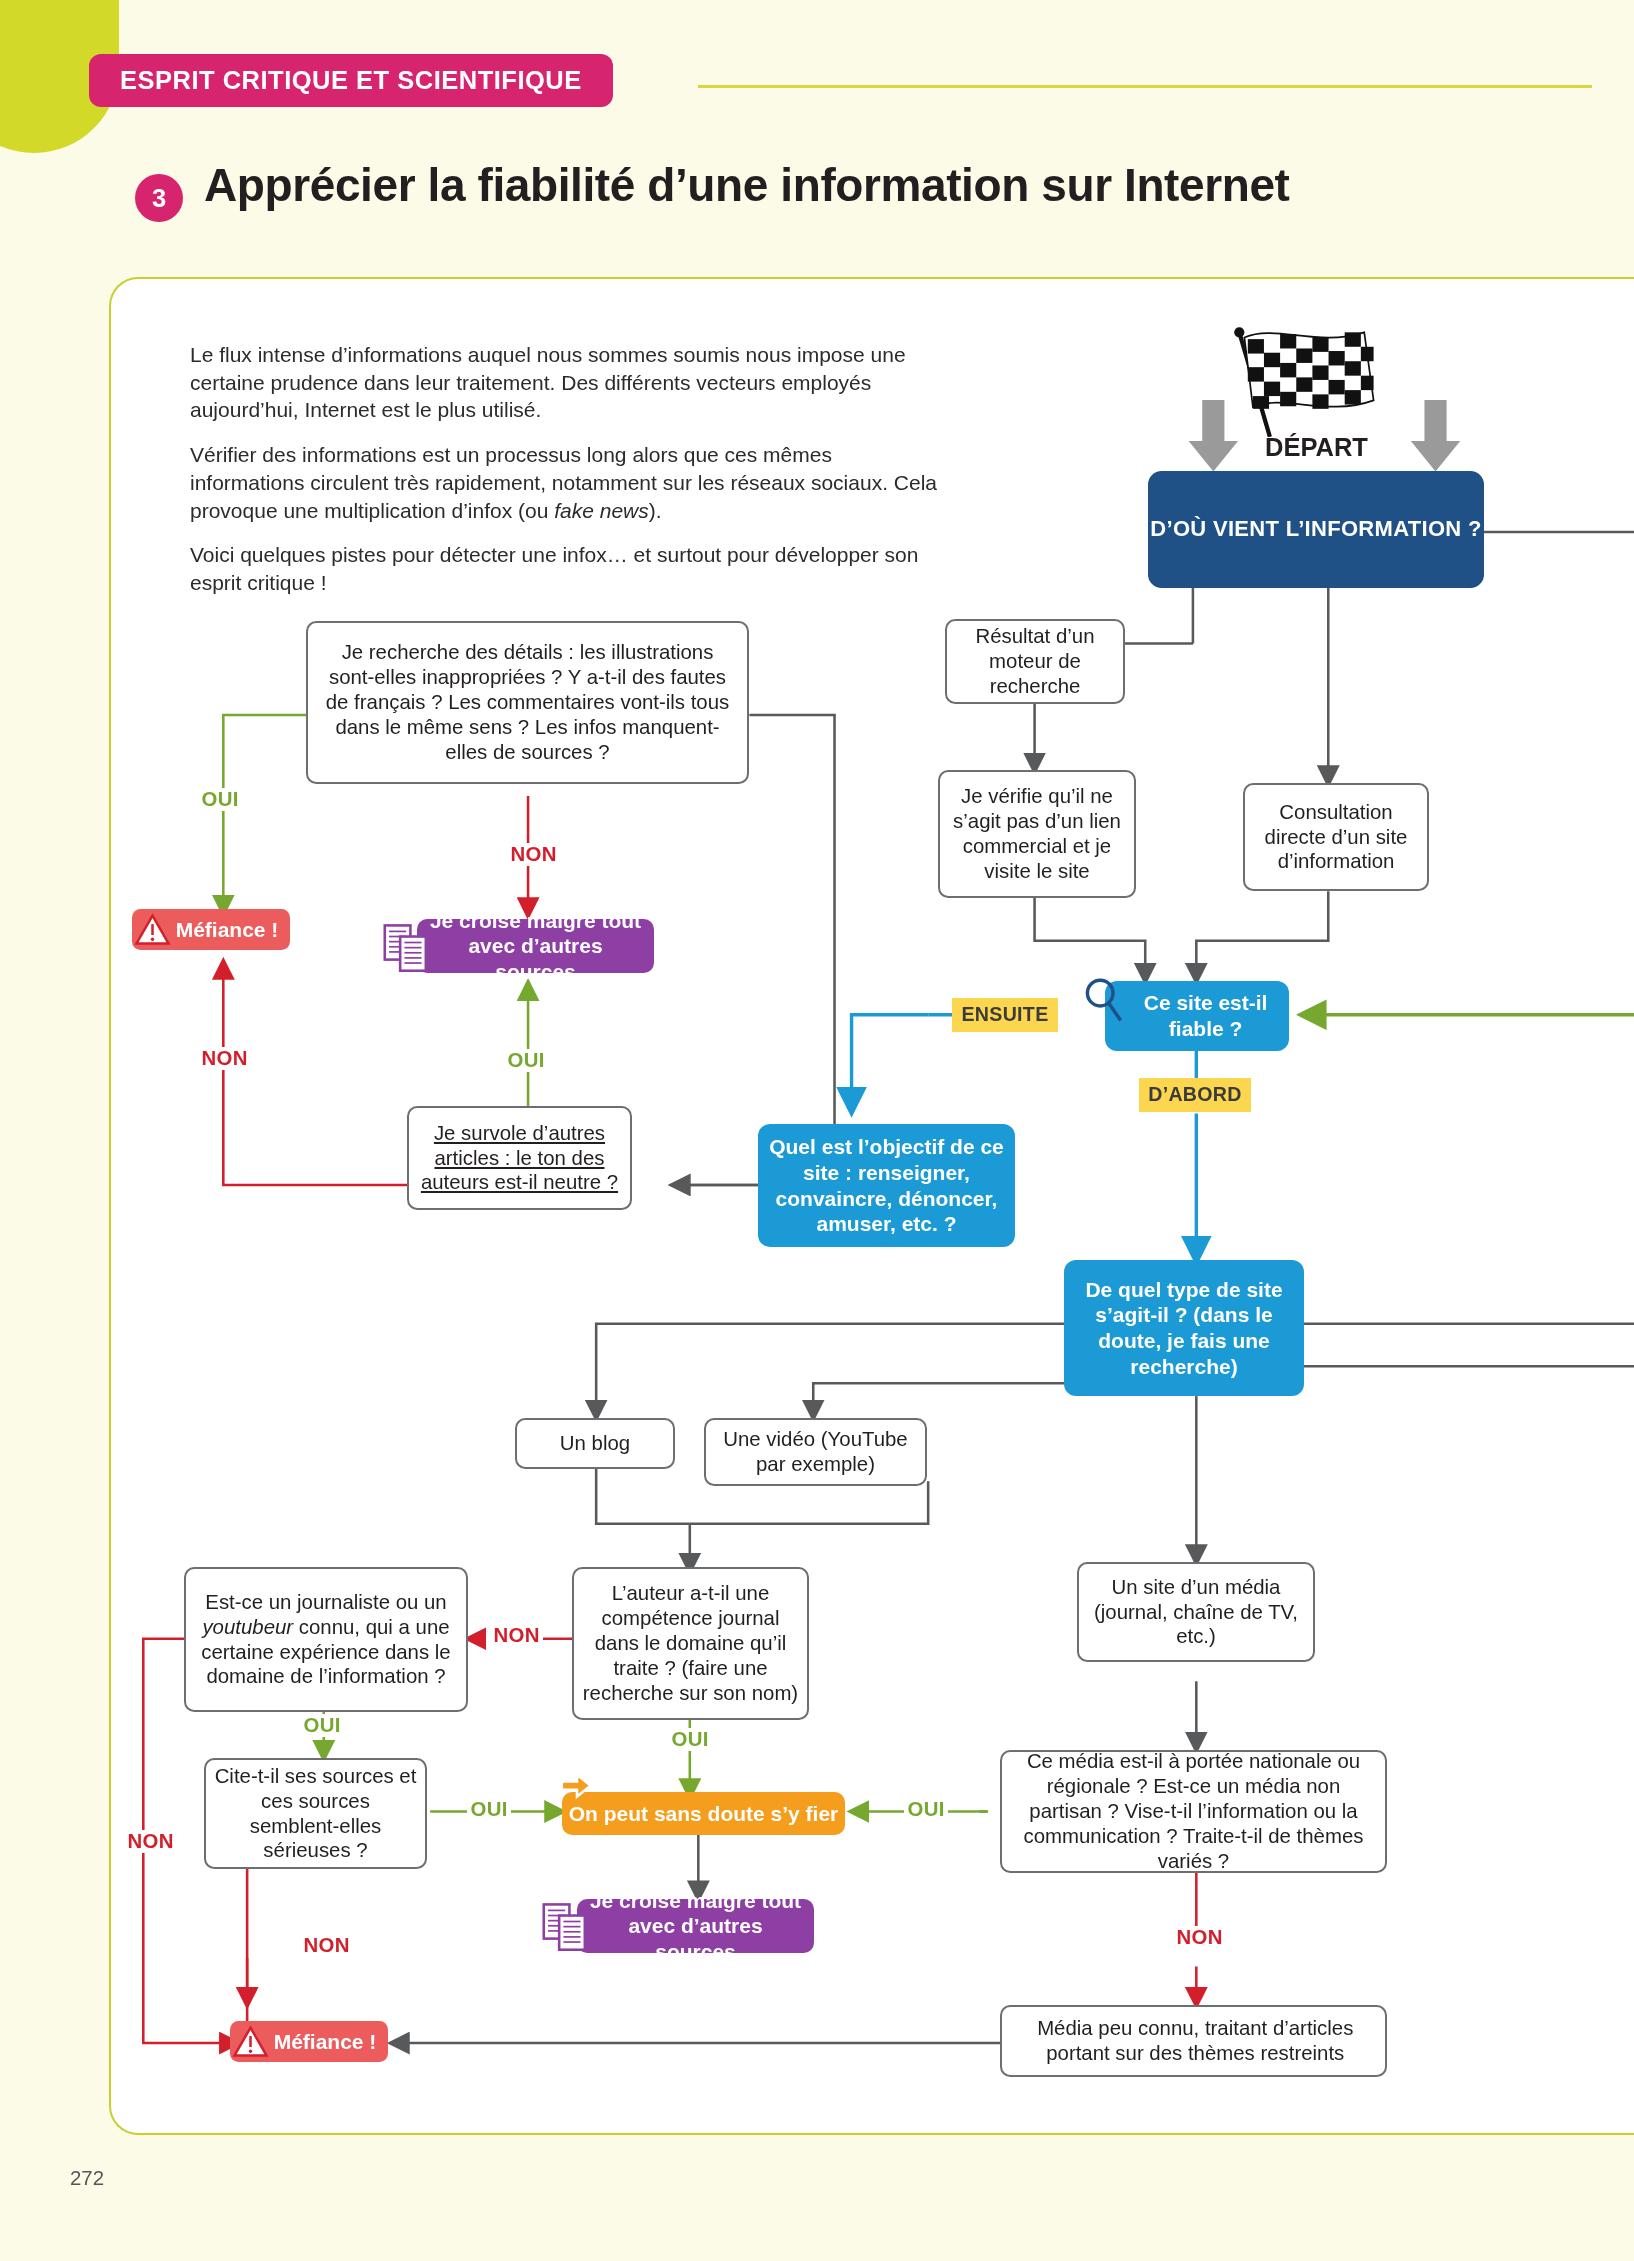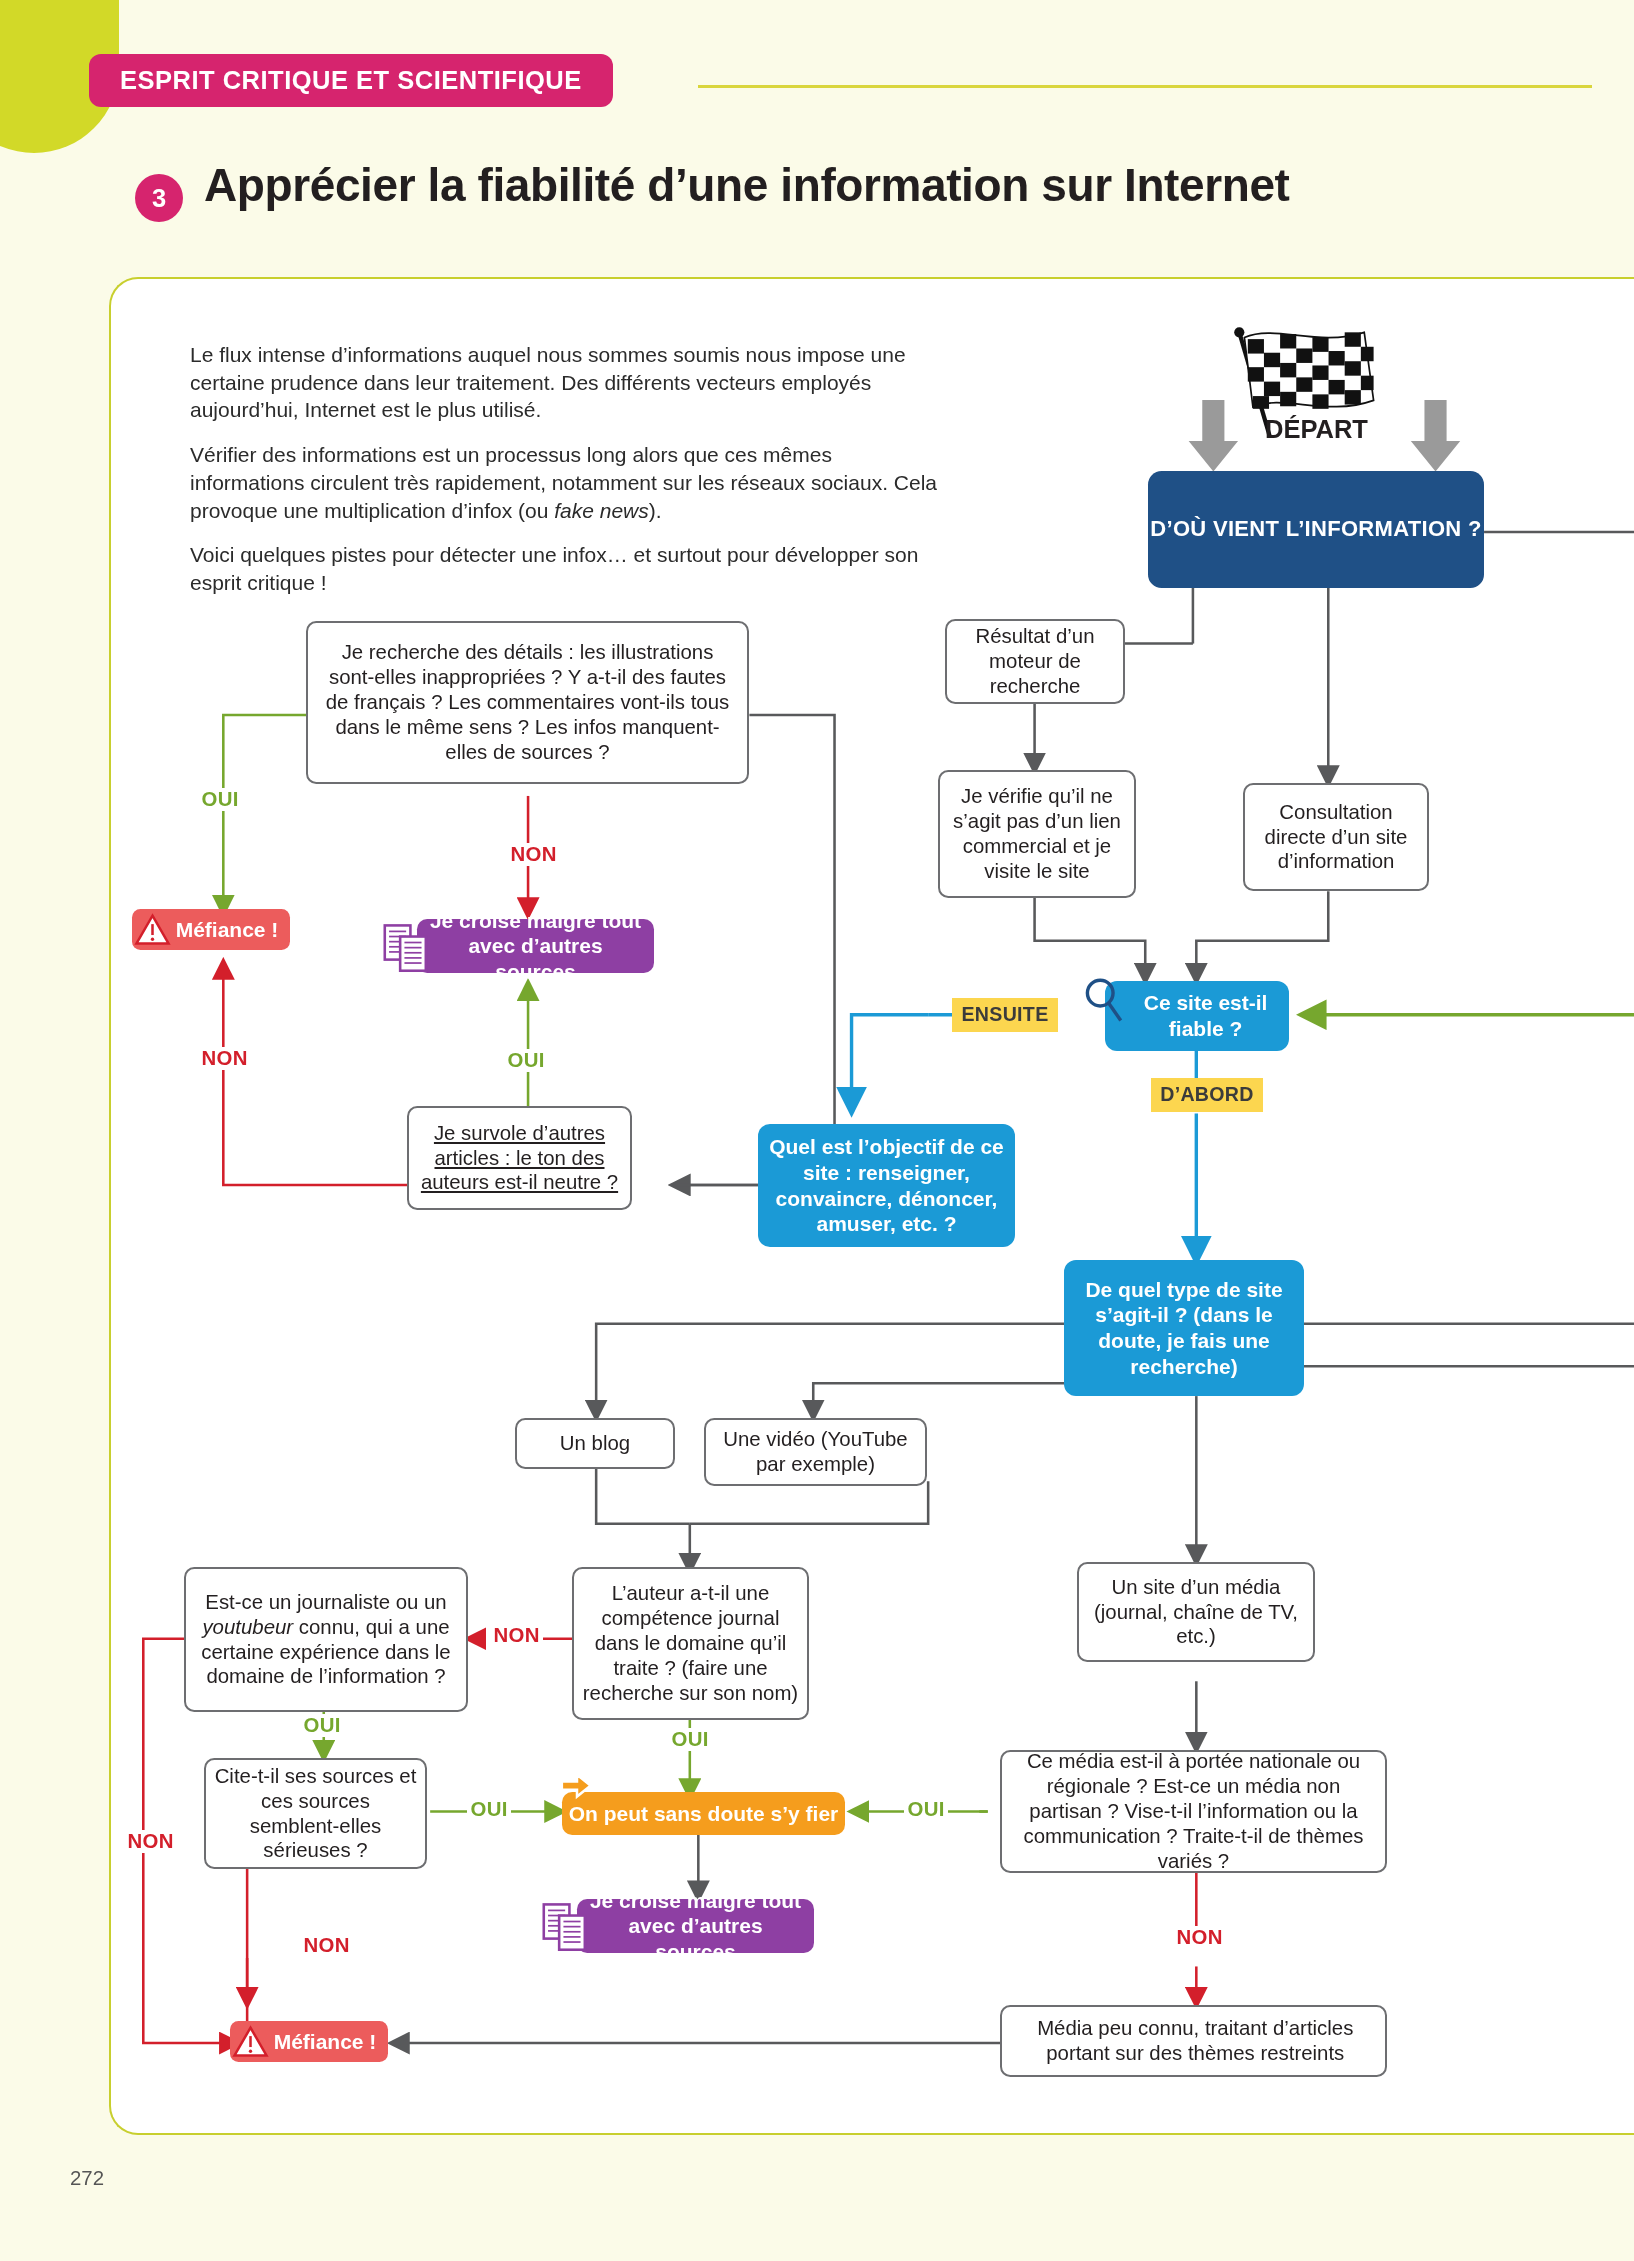"DÉPART" div.depart { top: 415px -> 433px }
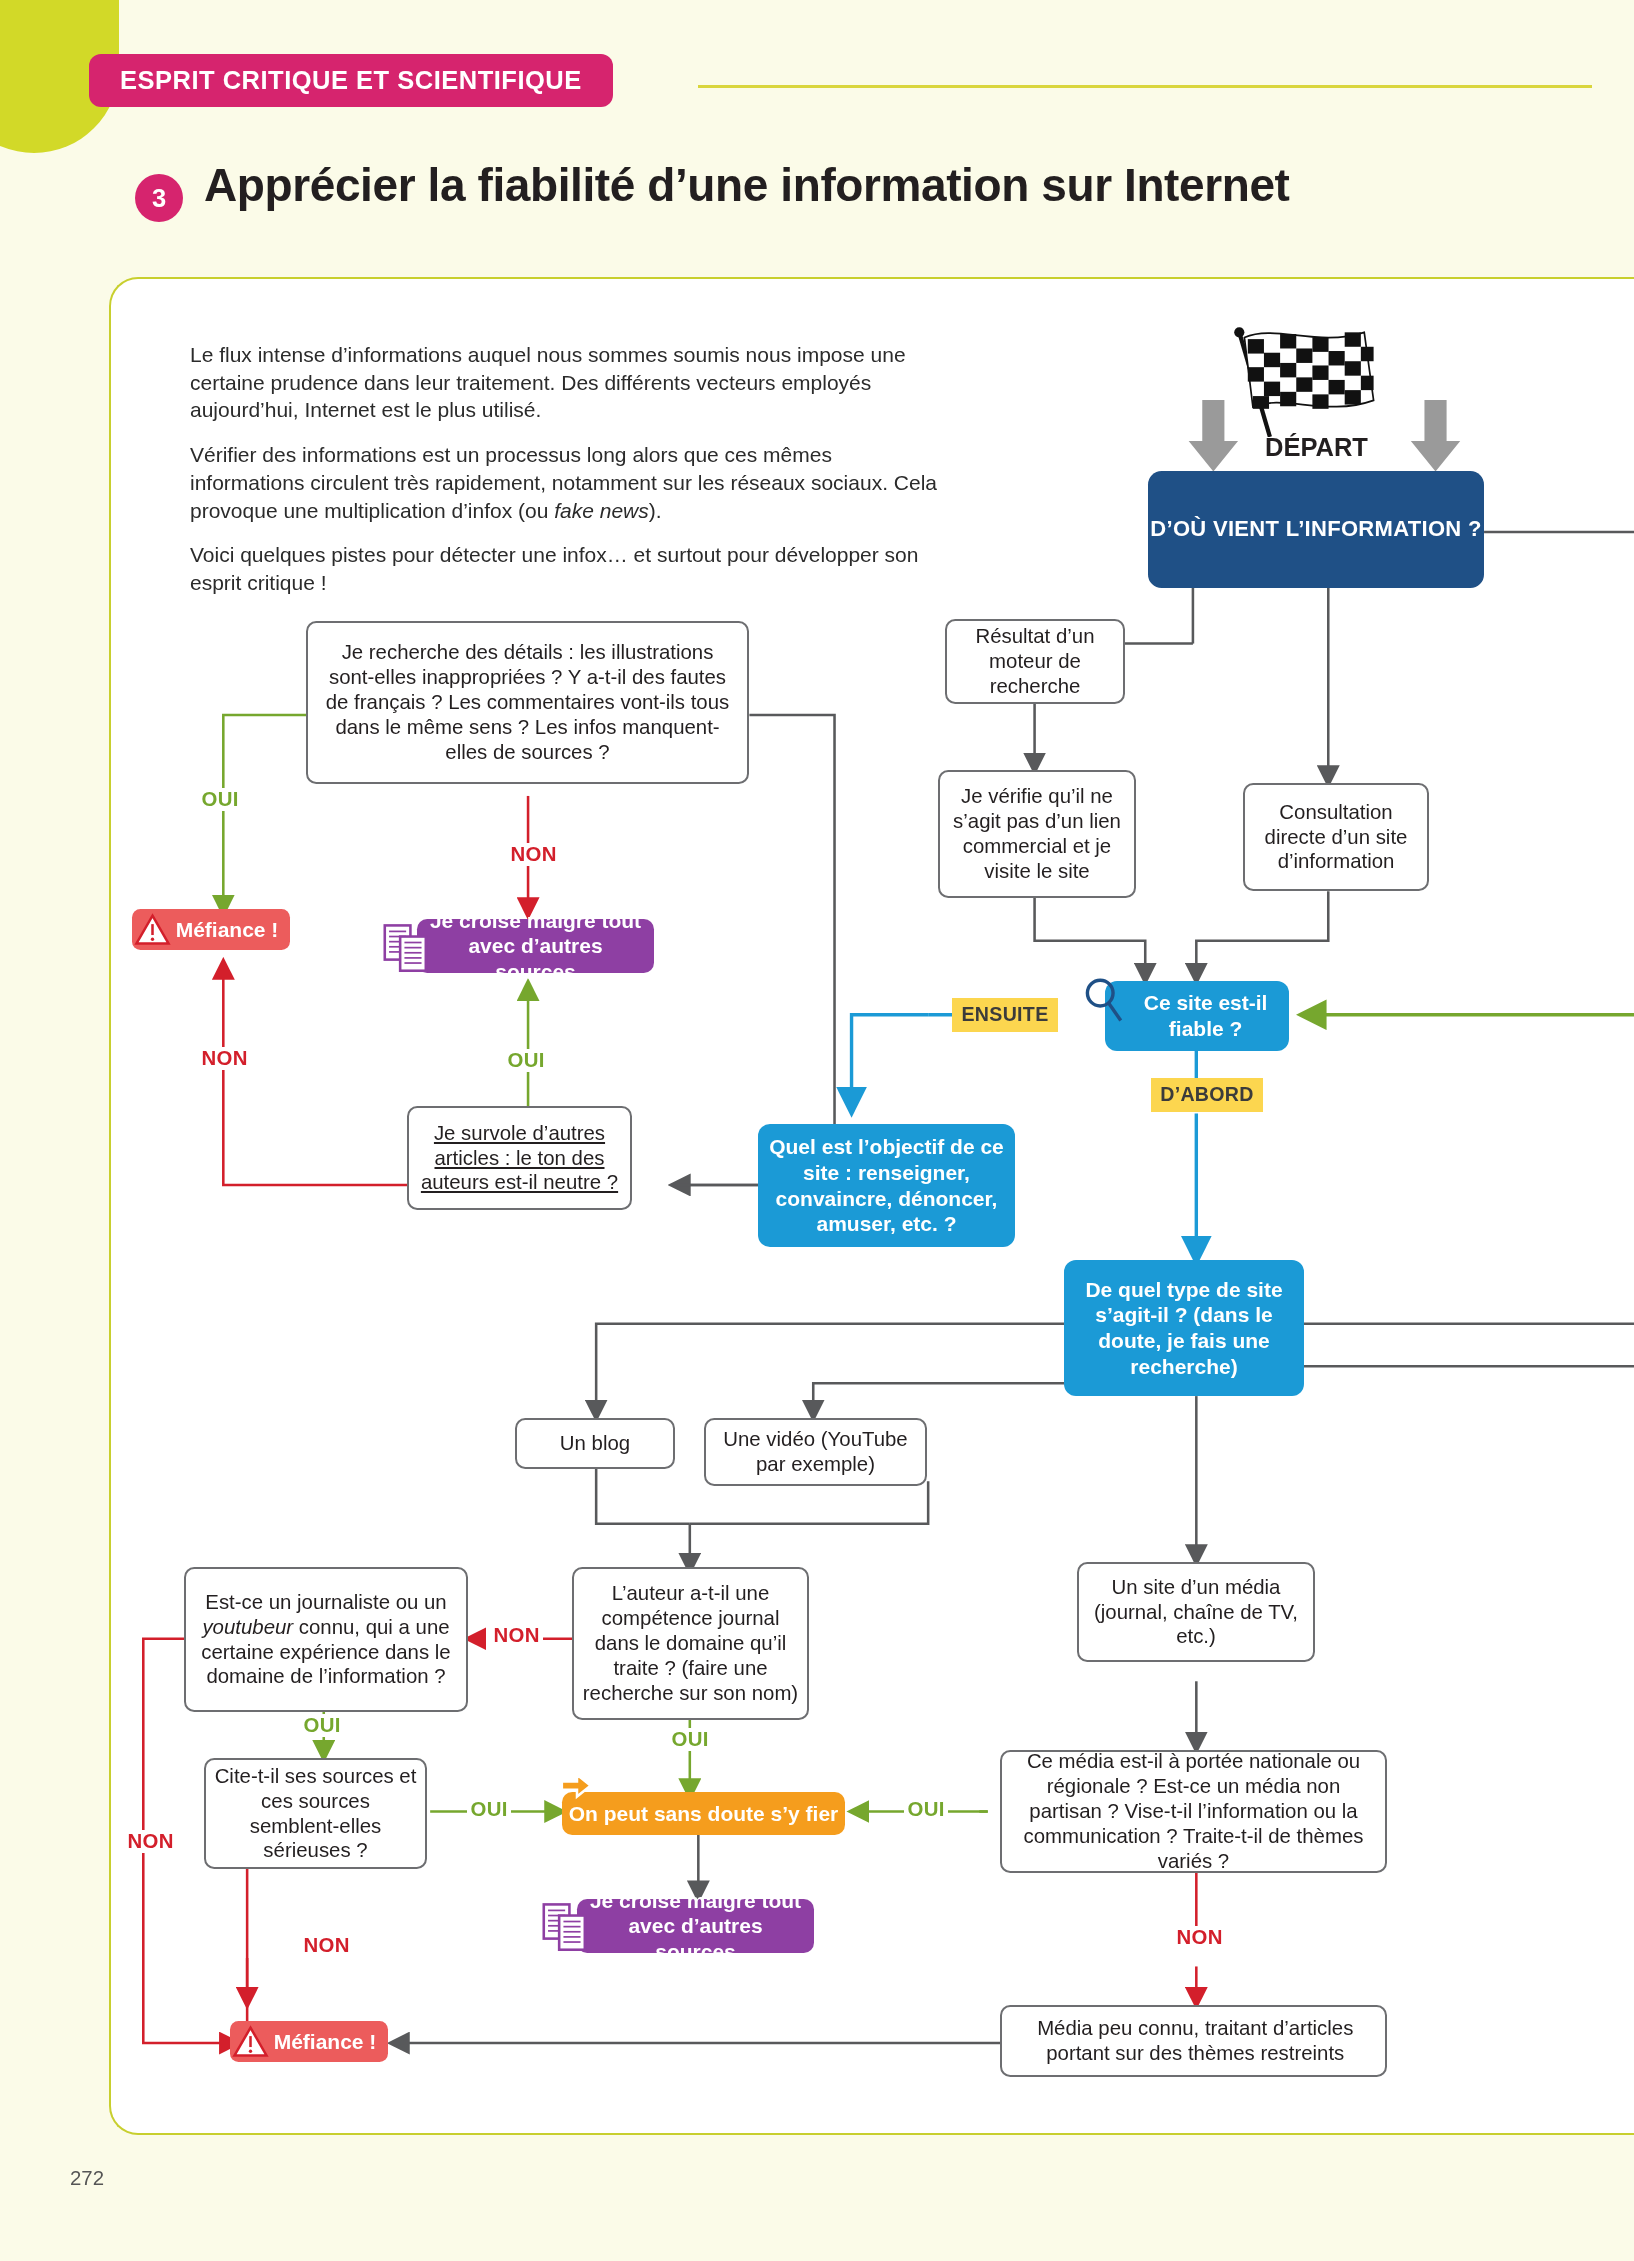"D’ABORD" div.node { margin-left: 12px -> none }
